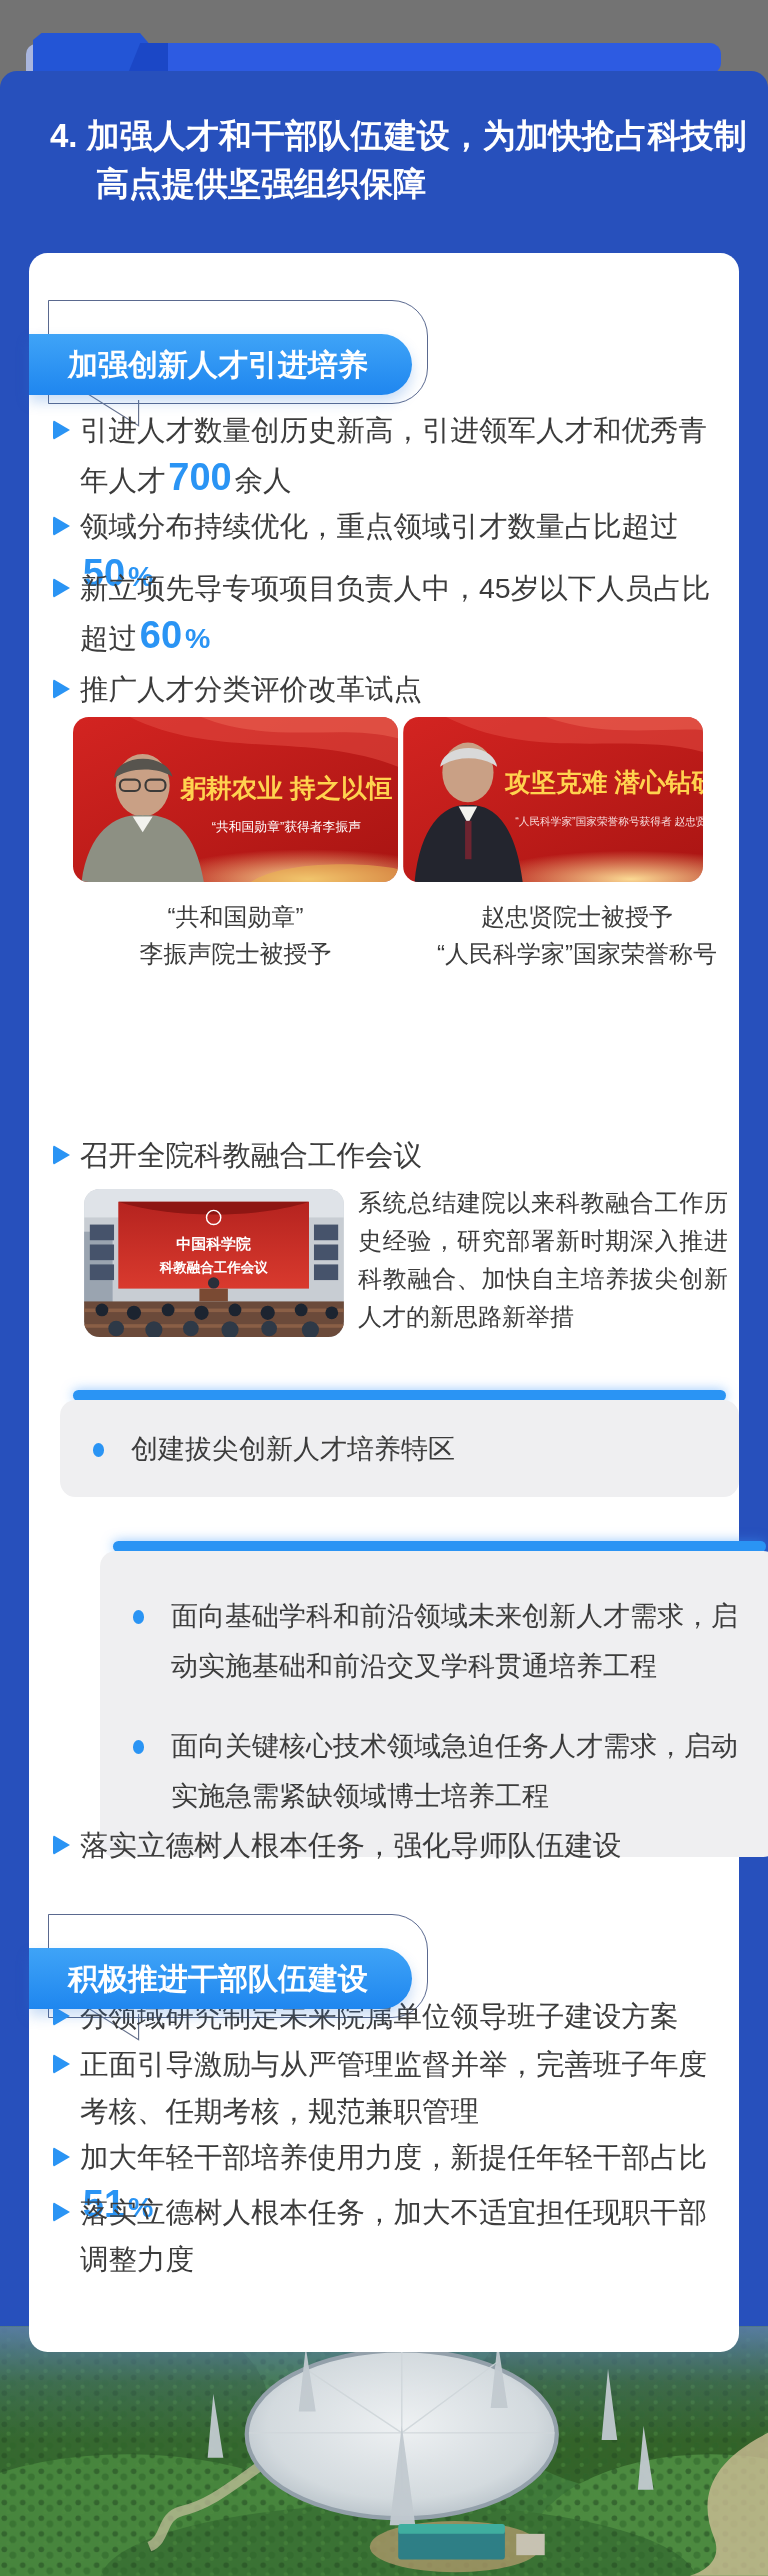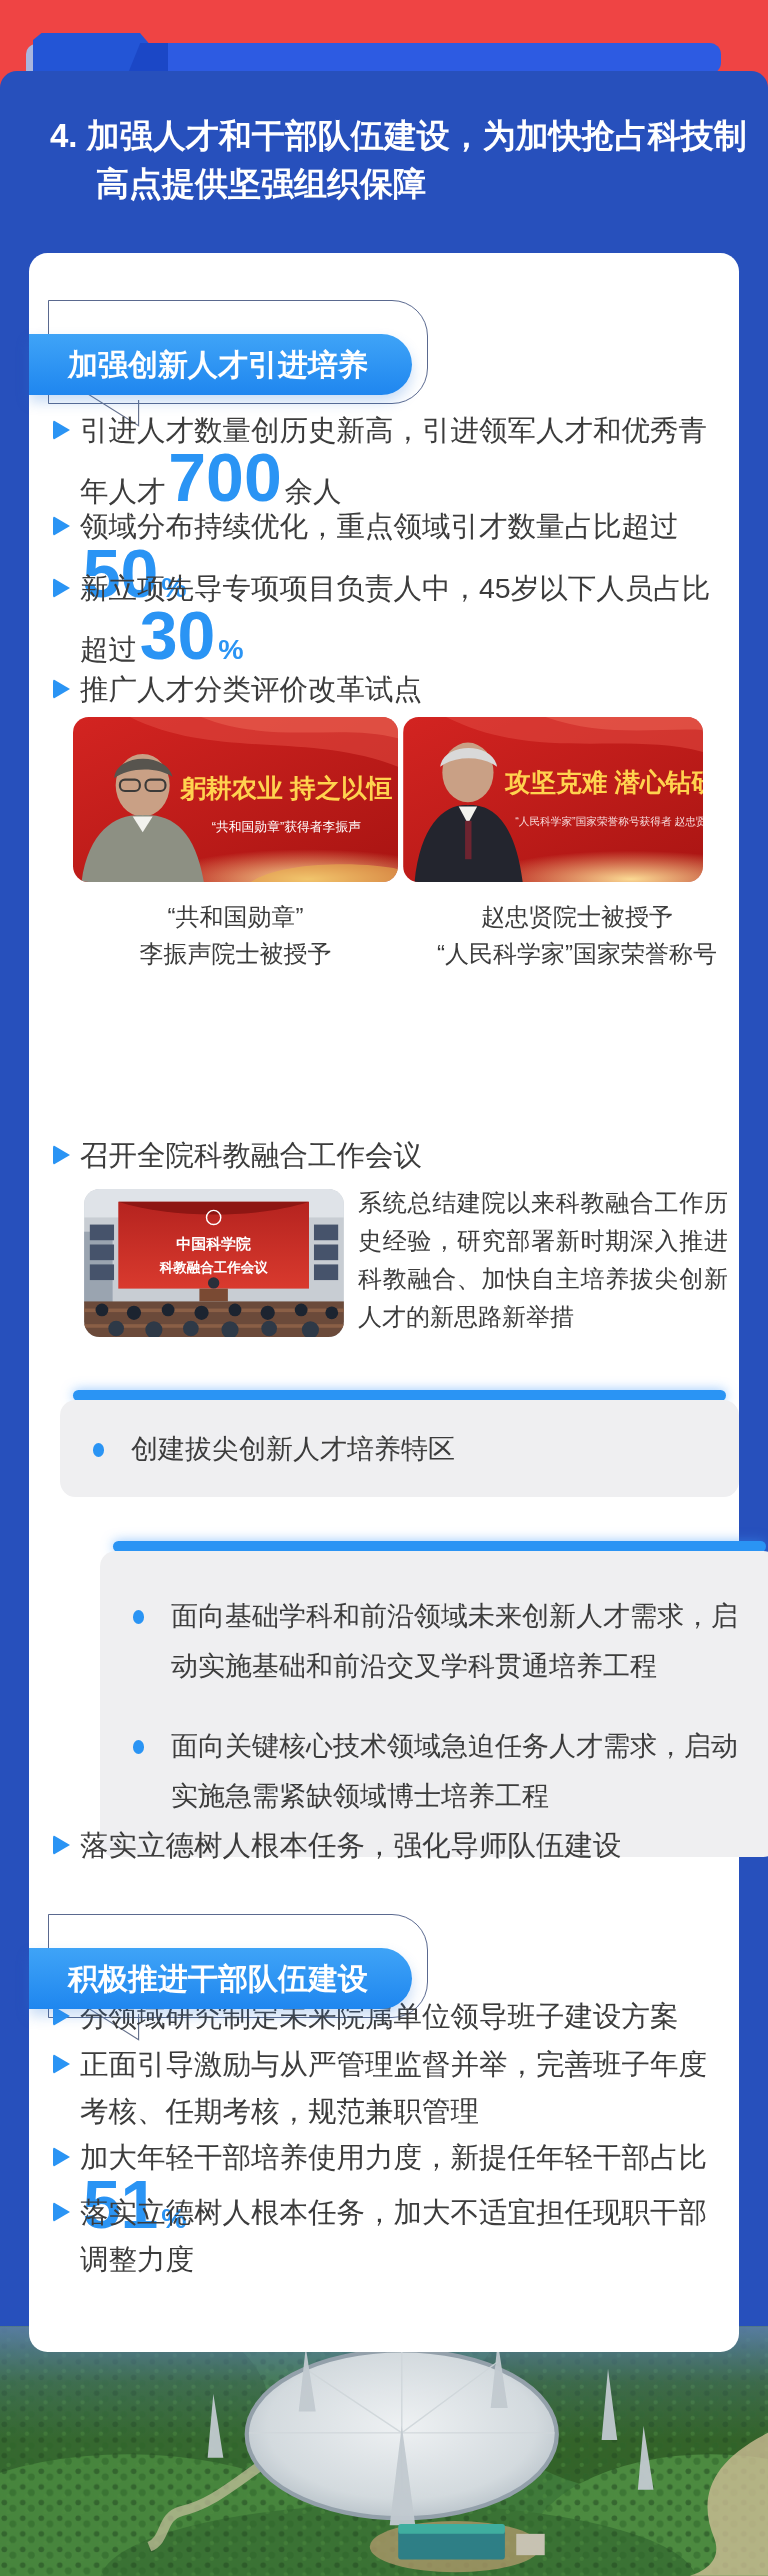"4. 加强人才和干部队伍建设，为加快抢占科技制高点提供坚强组织保障" #page { background: #ef4444 -> #737373 }
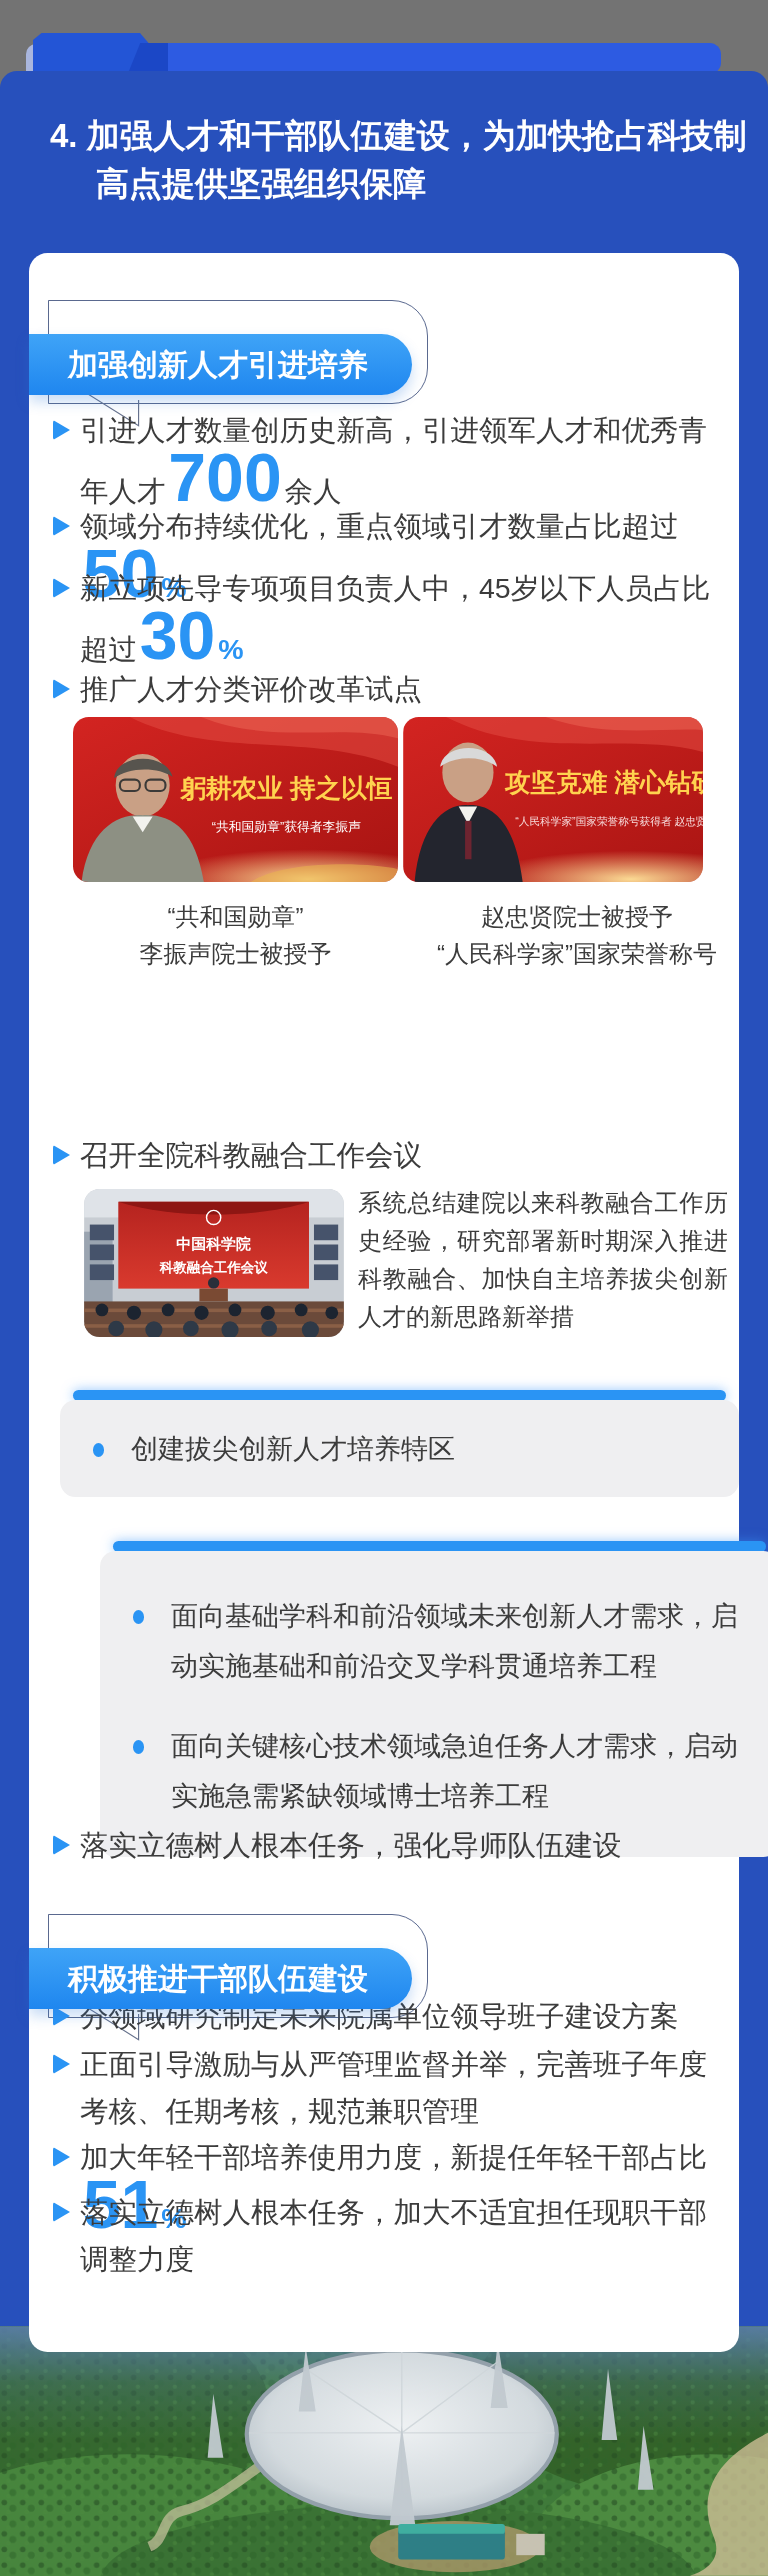"700" .big { font-size: 68px -> 38px }
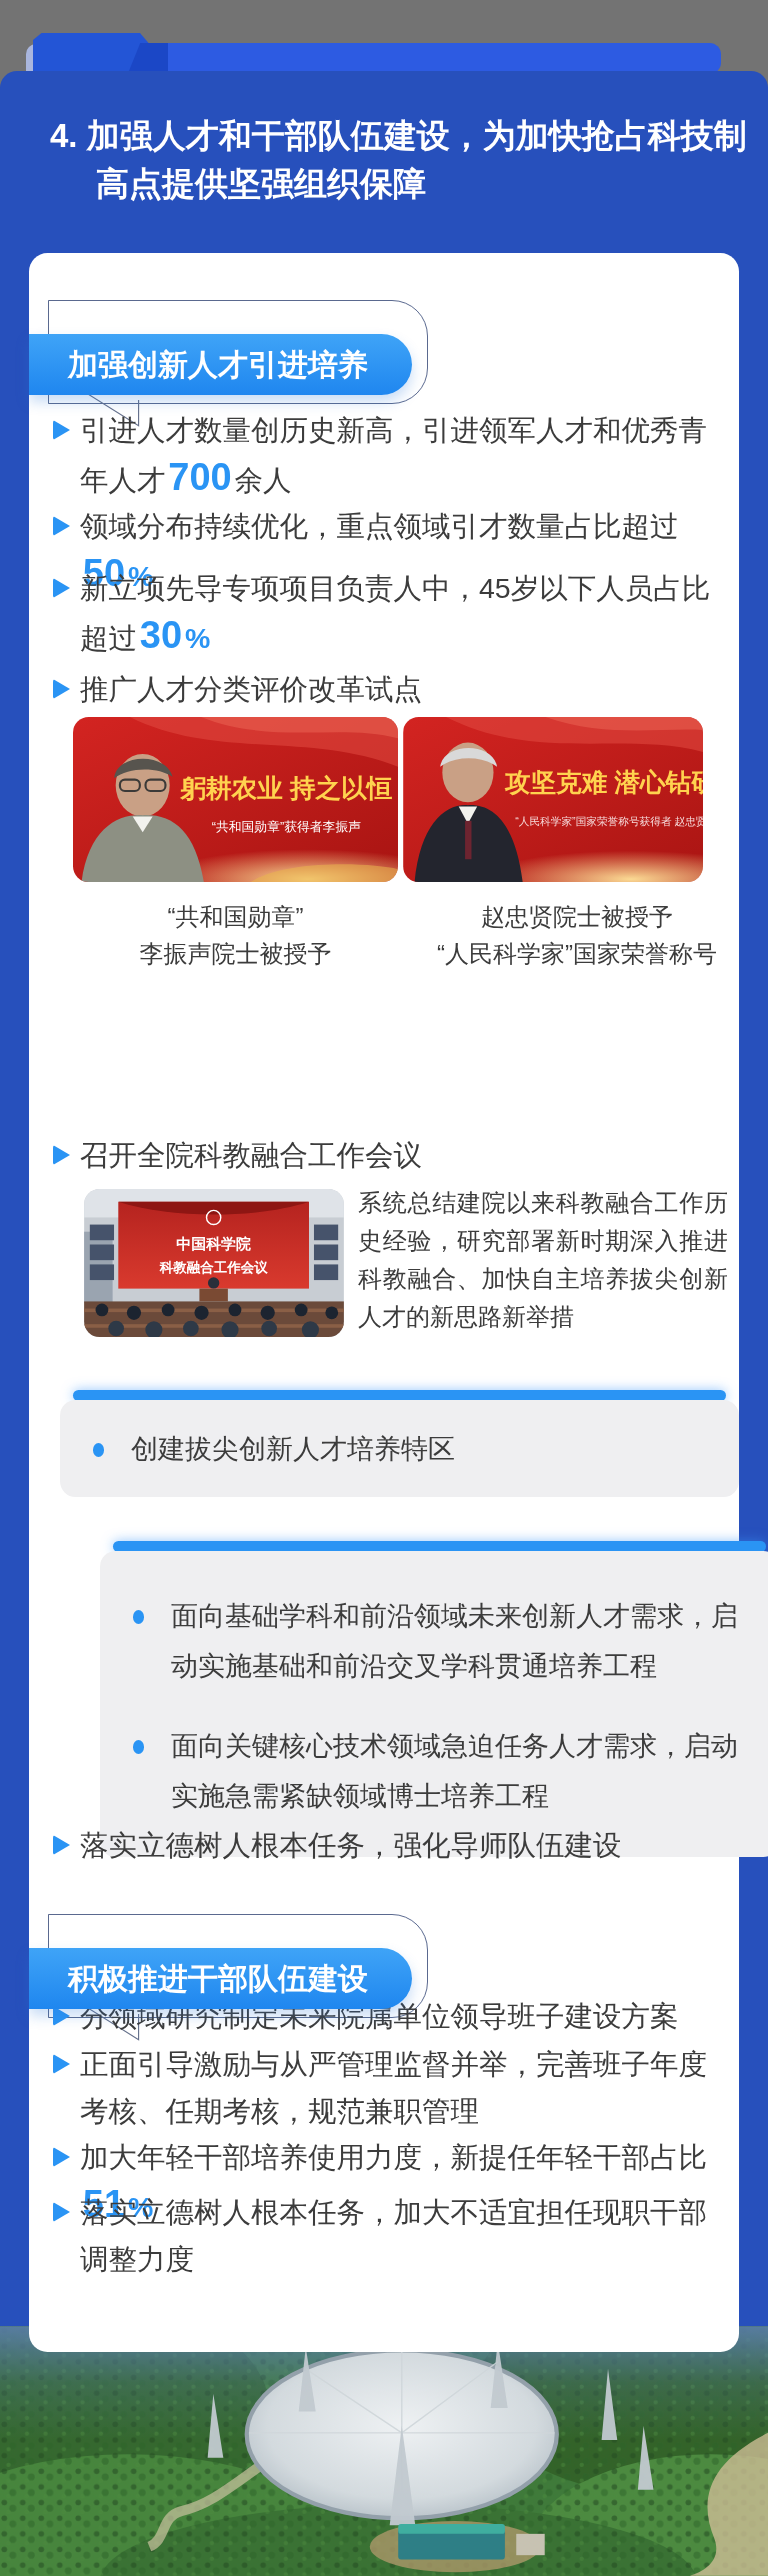"30" span.big { text: 30 -> 60 }
